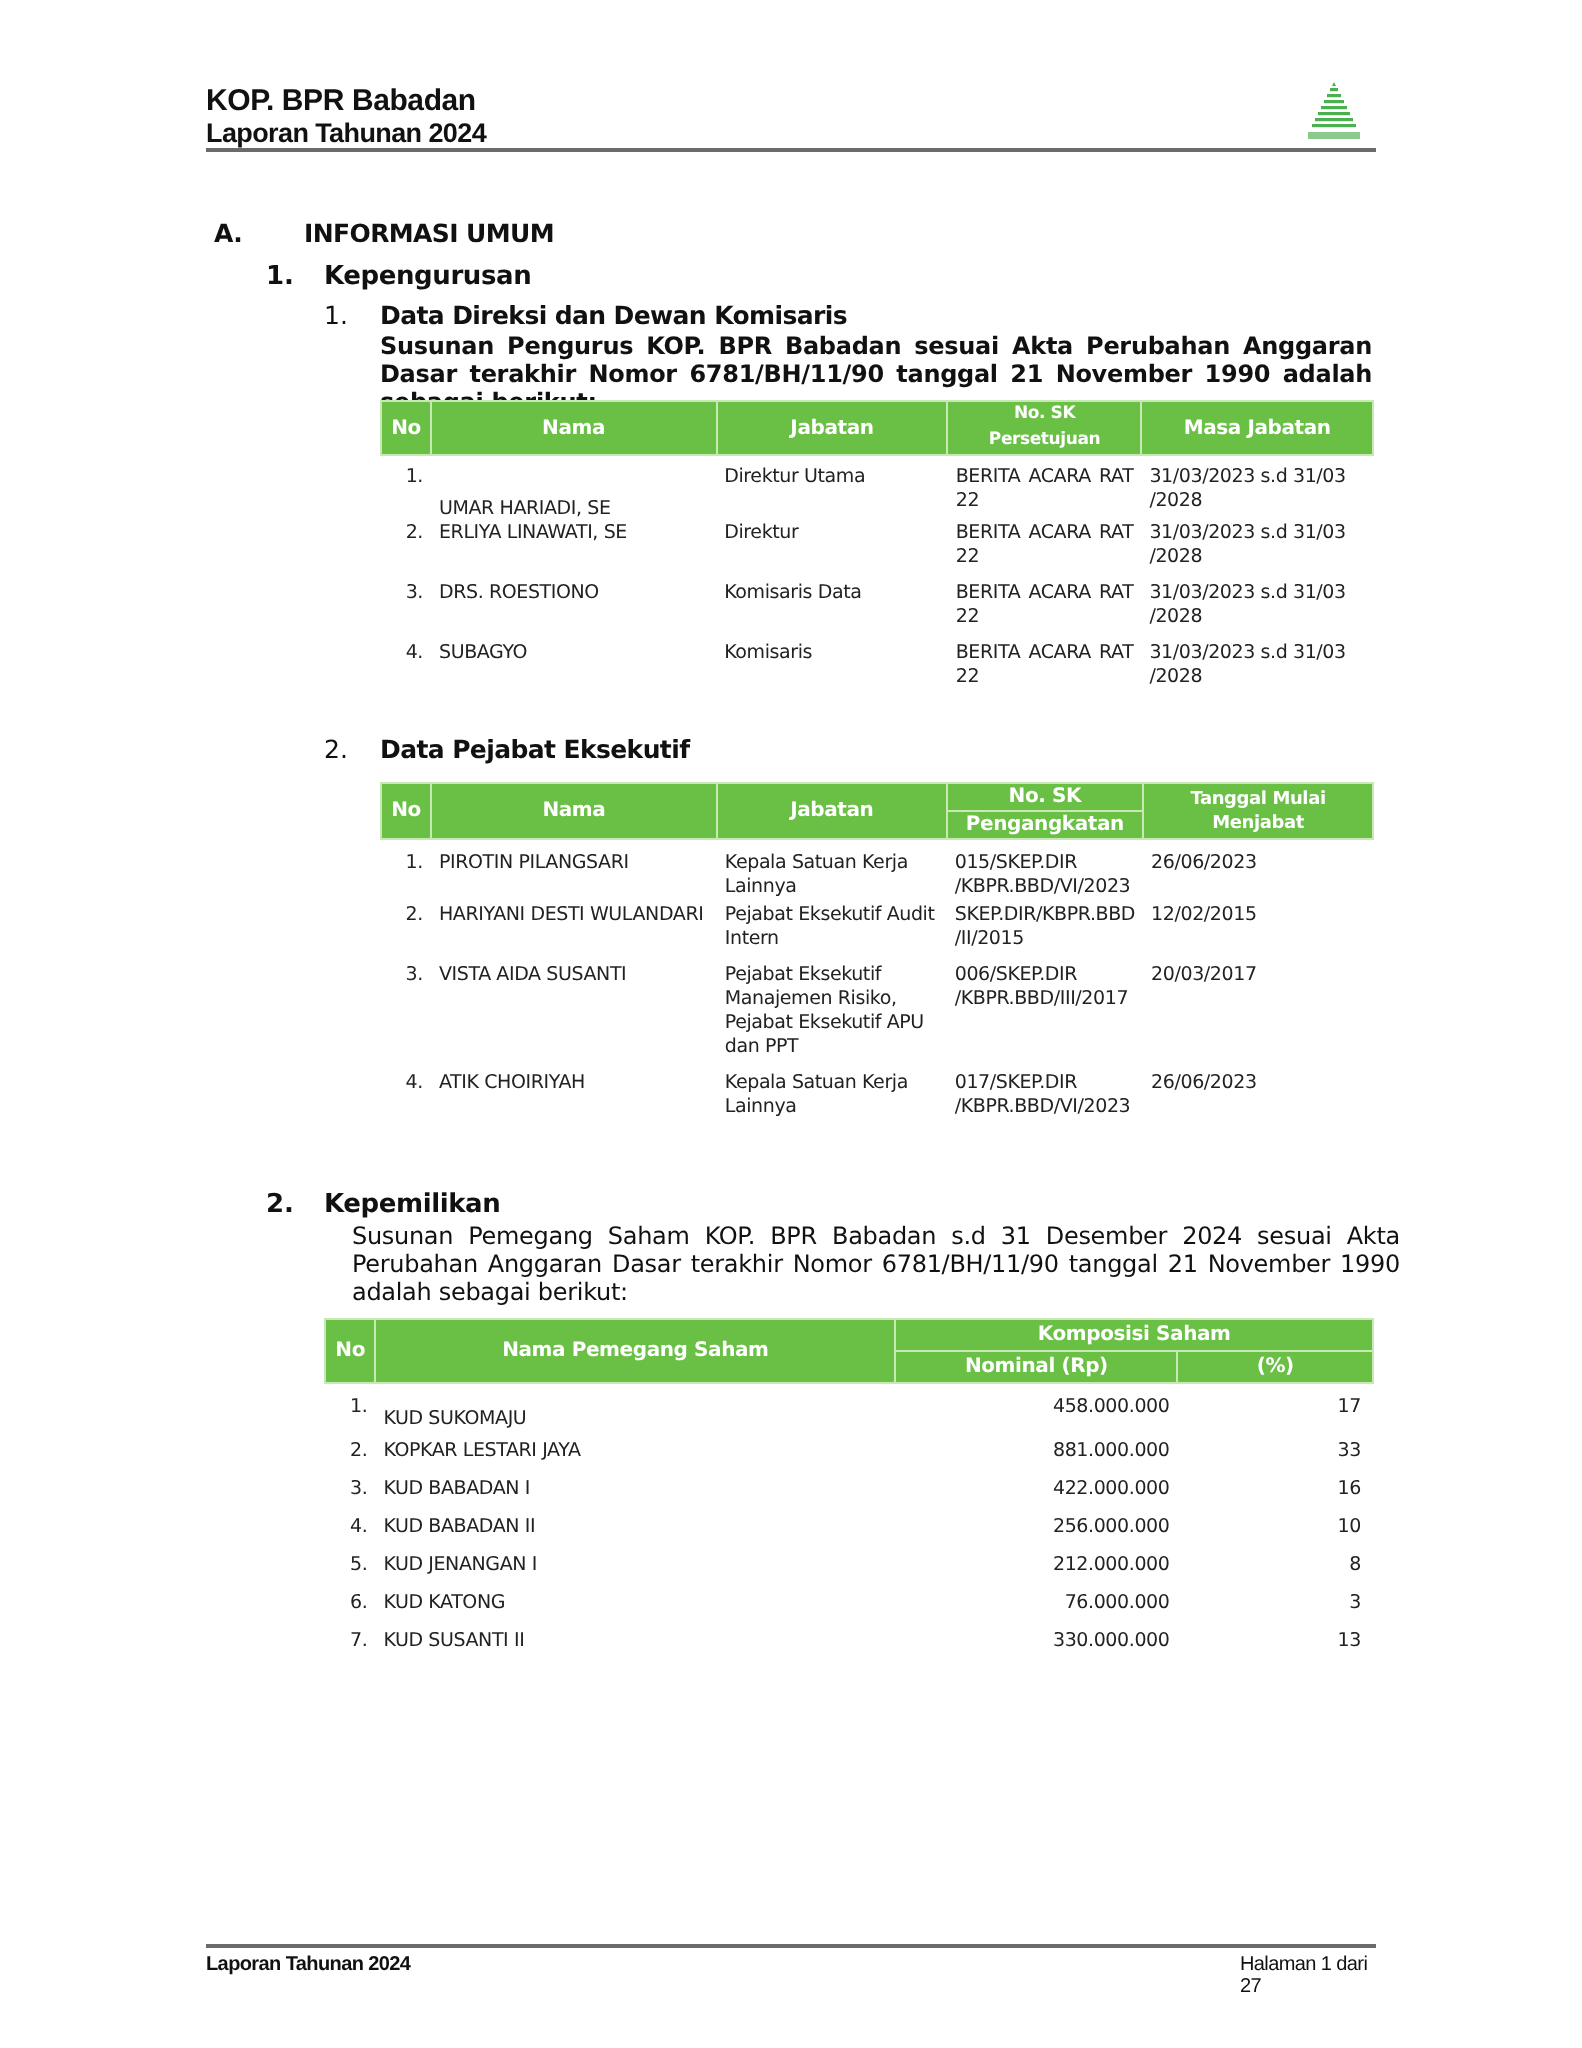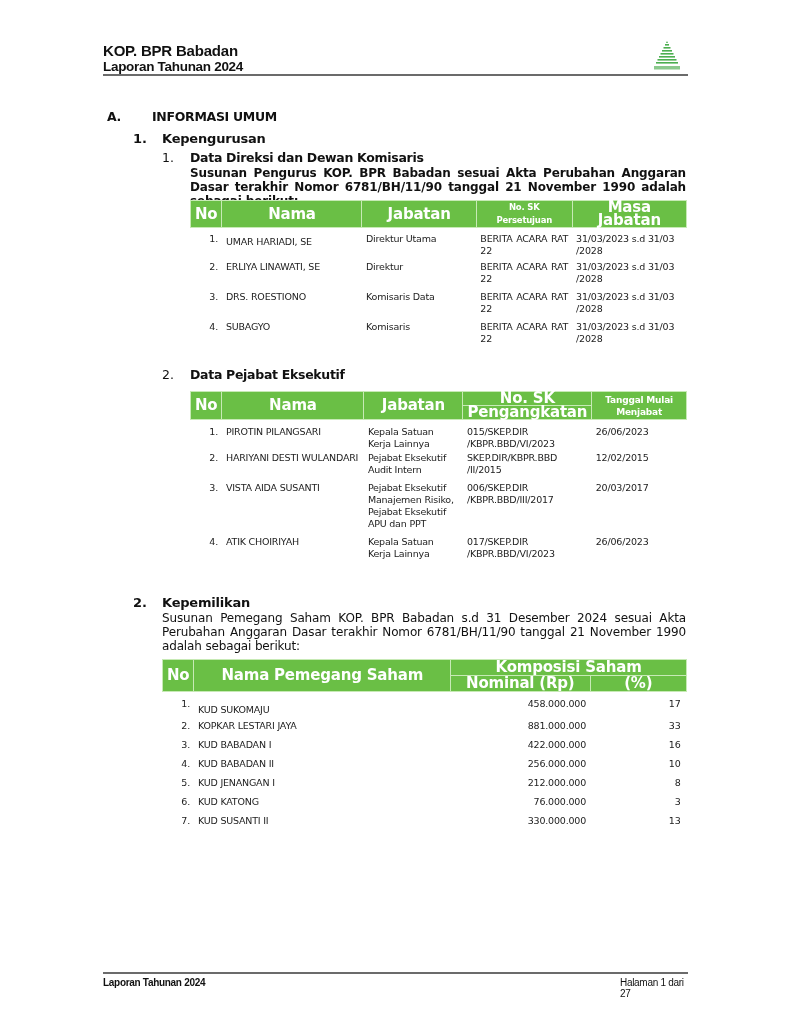"No" table.gt th { font-size: 15px -> 10px }
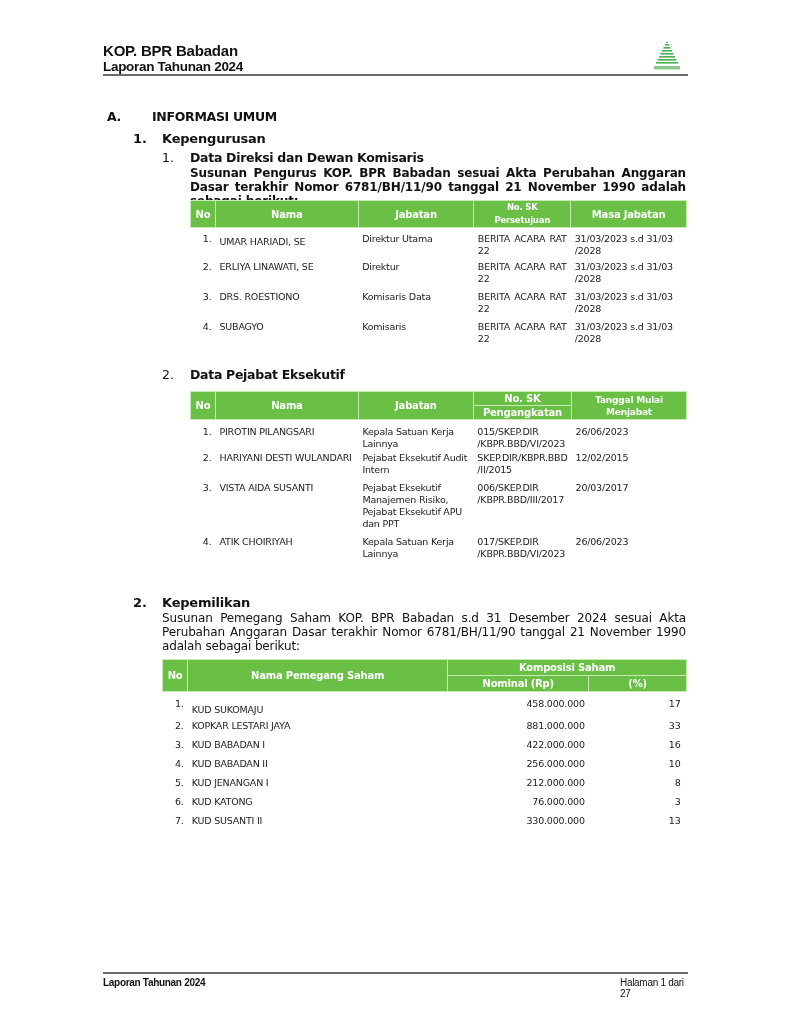"UMAR HARIADI, SE" td { padding-top: 8px -> 21px }
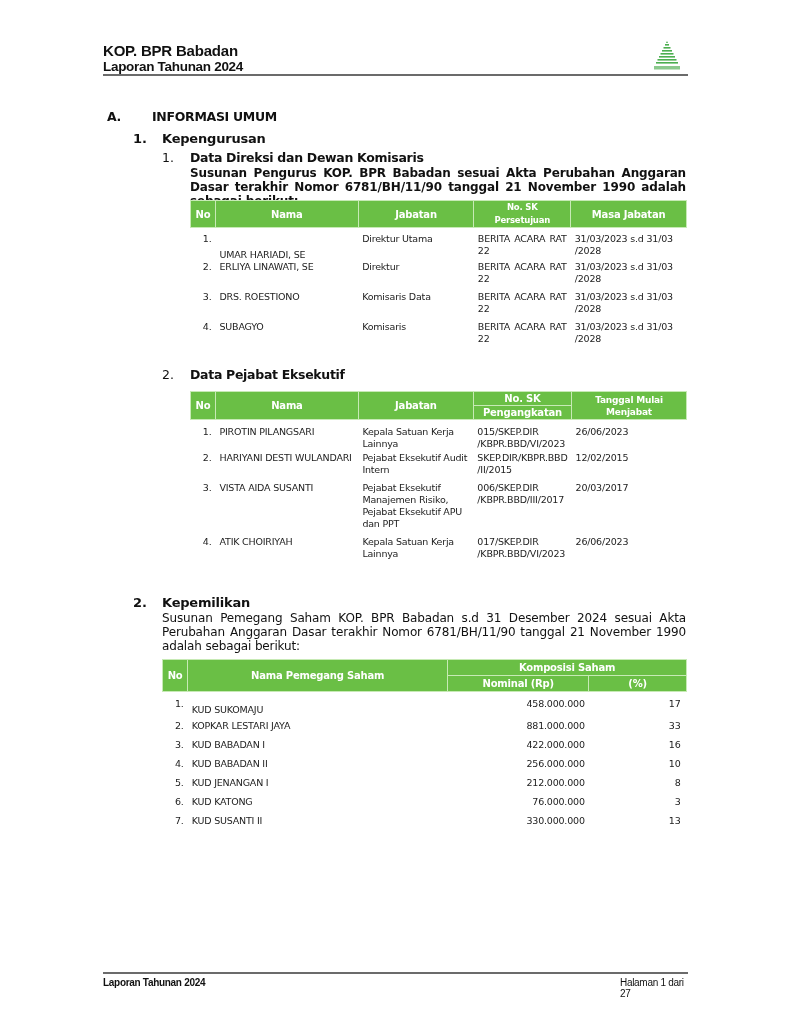"Susunan Pemegang Saham KOP. BPR" .para2 { left: 162px -> 176px }
